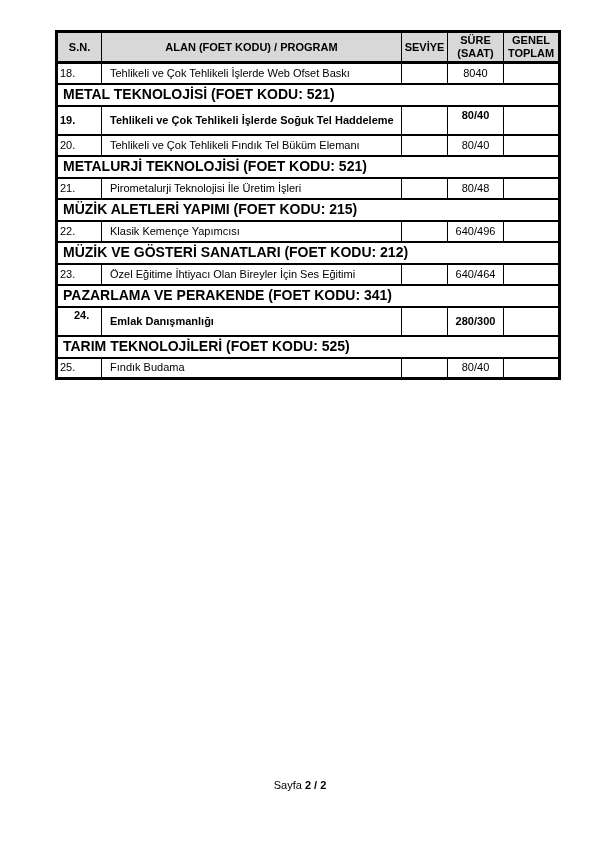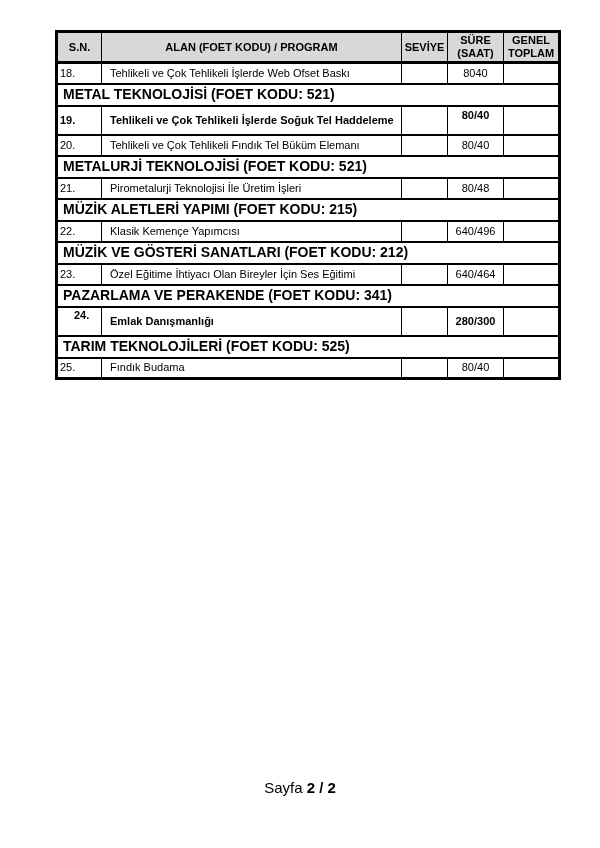"Sayfa 2 / 2" .footer { font-size: 15px -> 11px }
